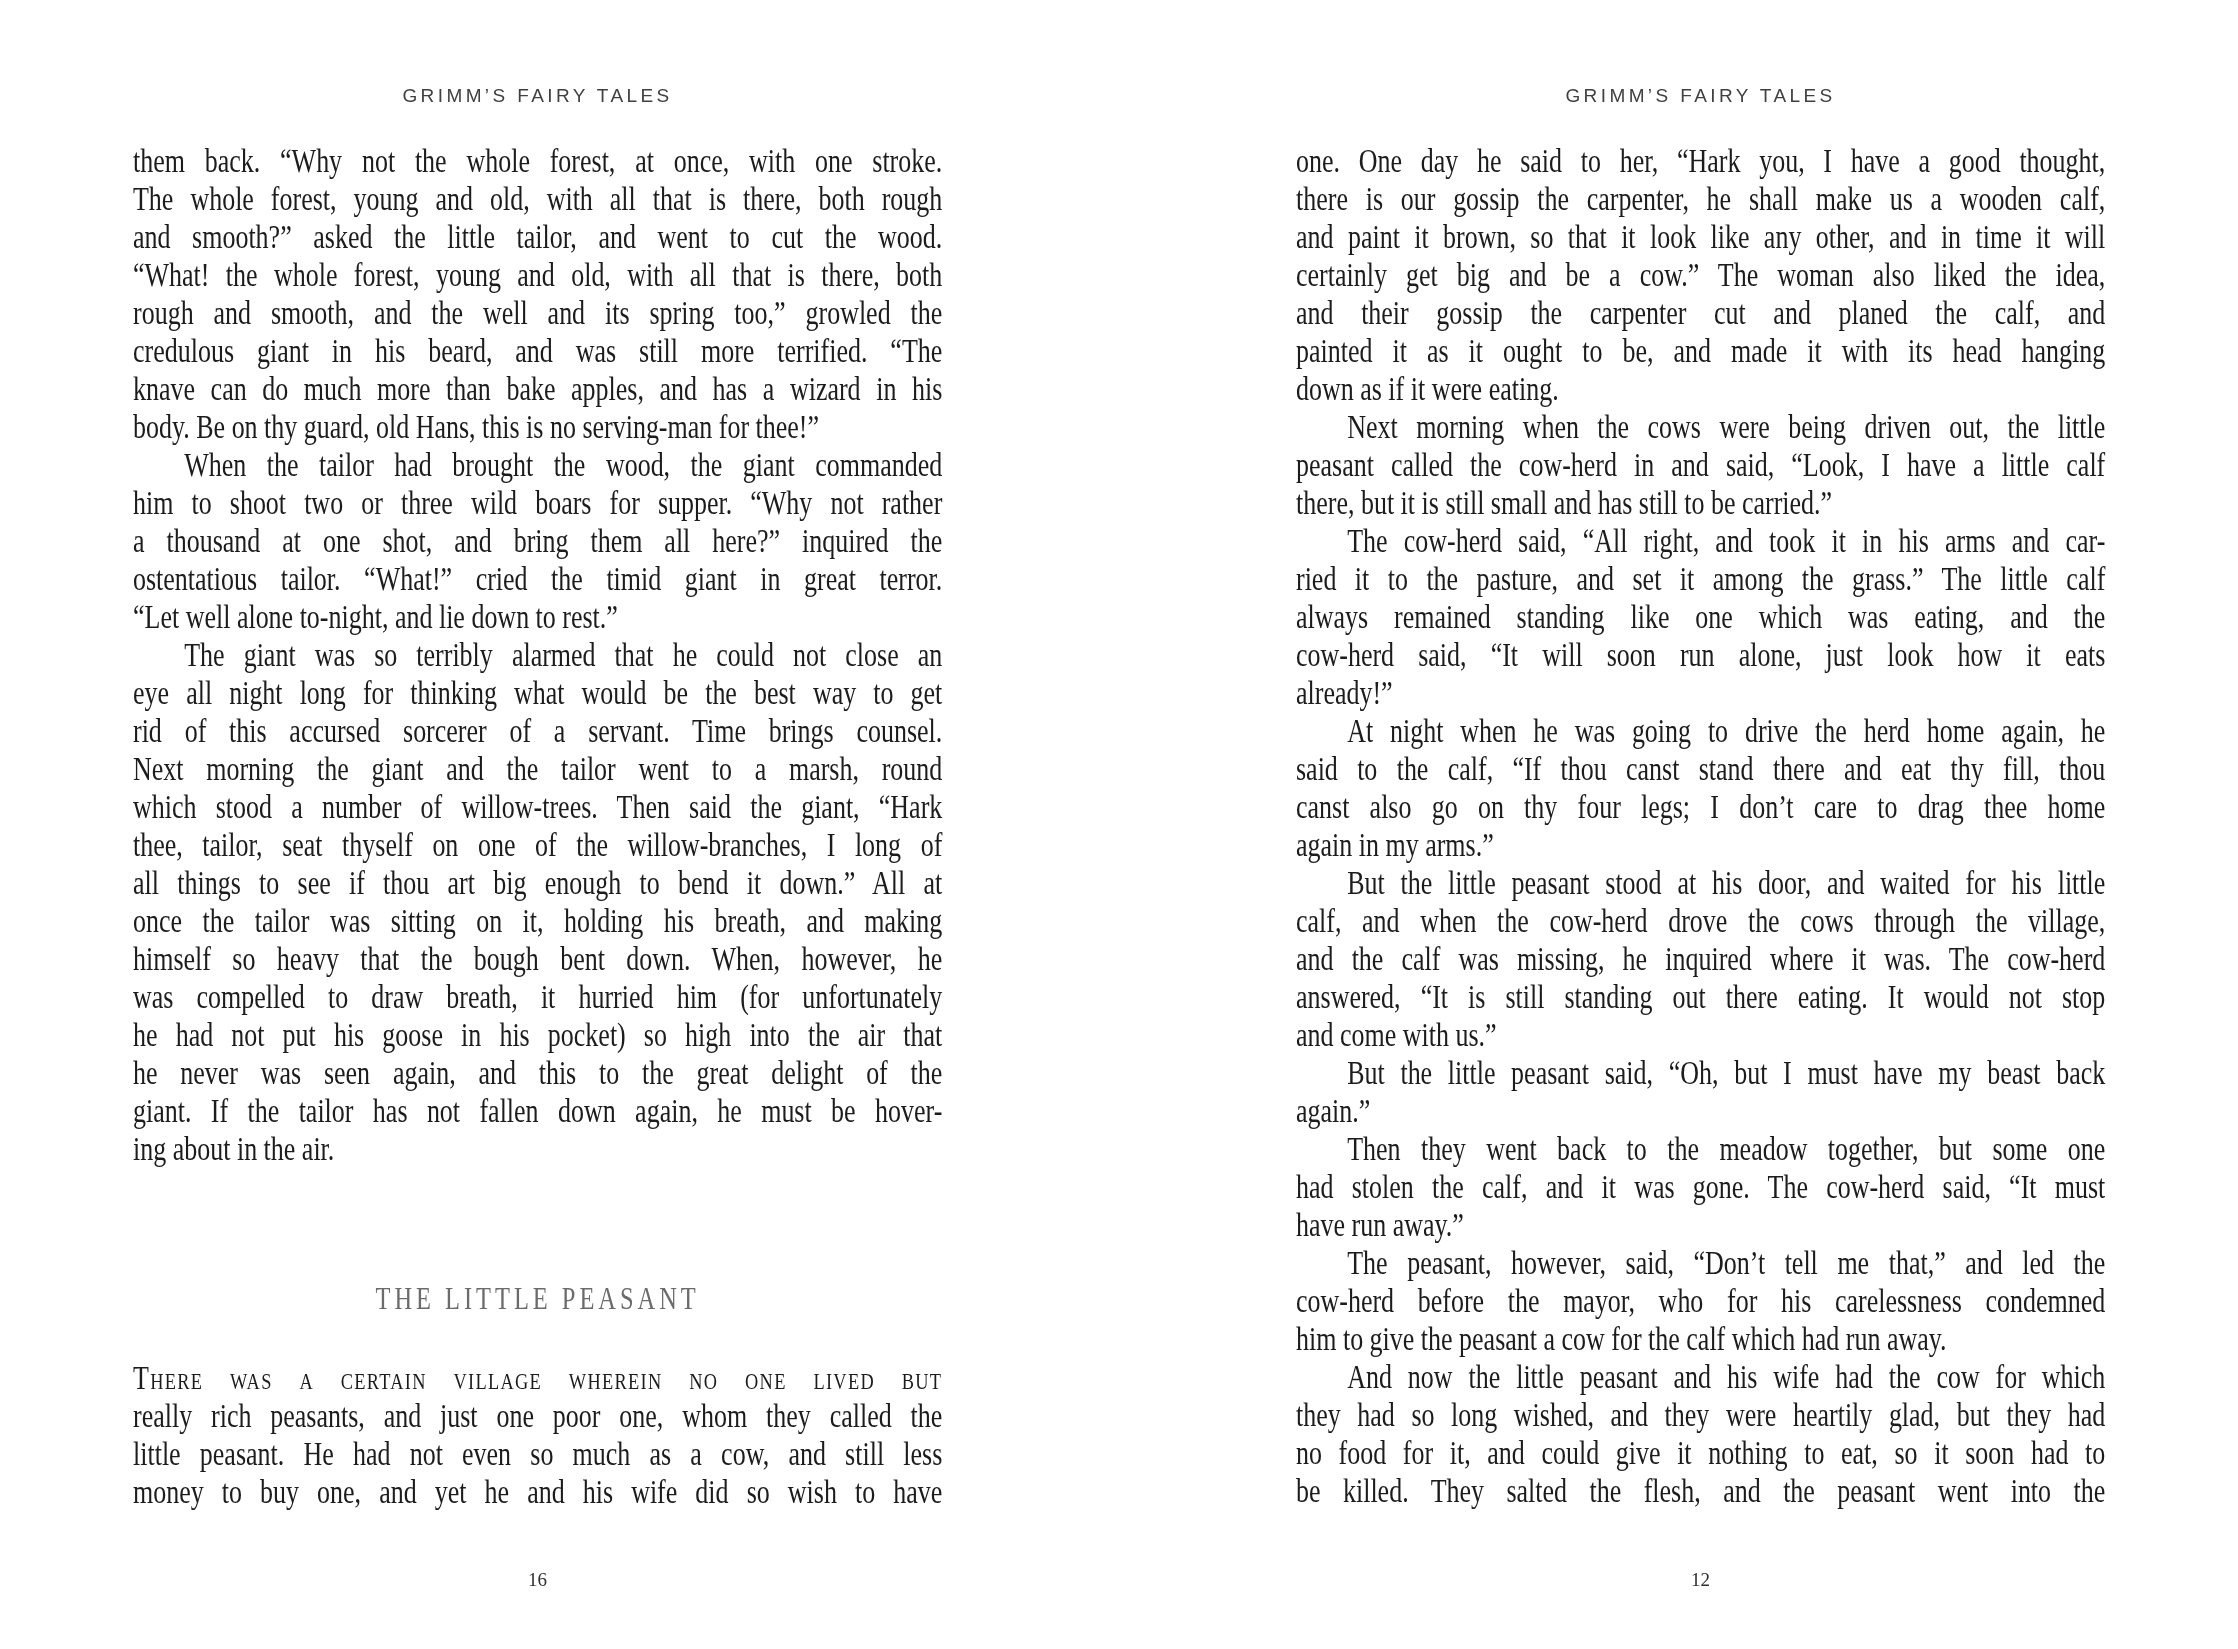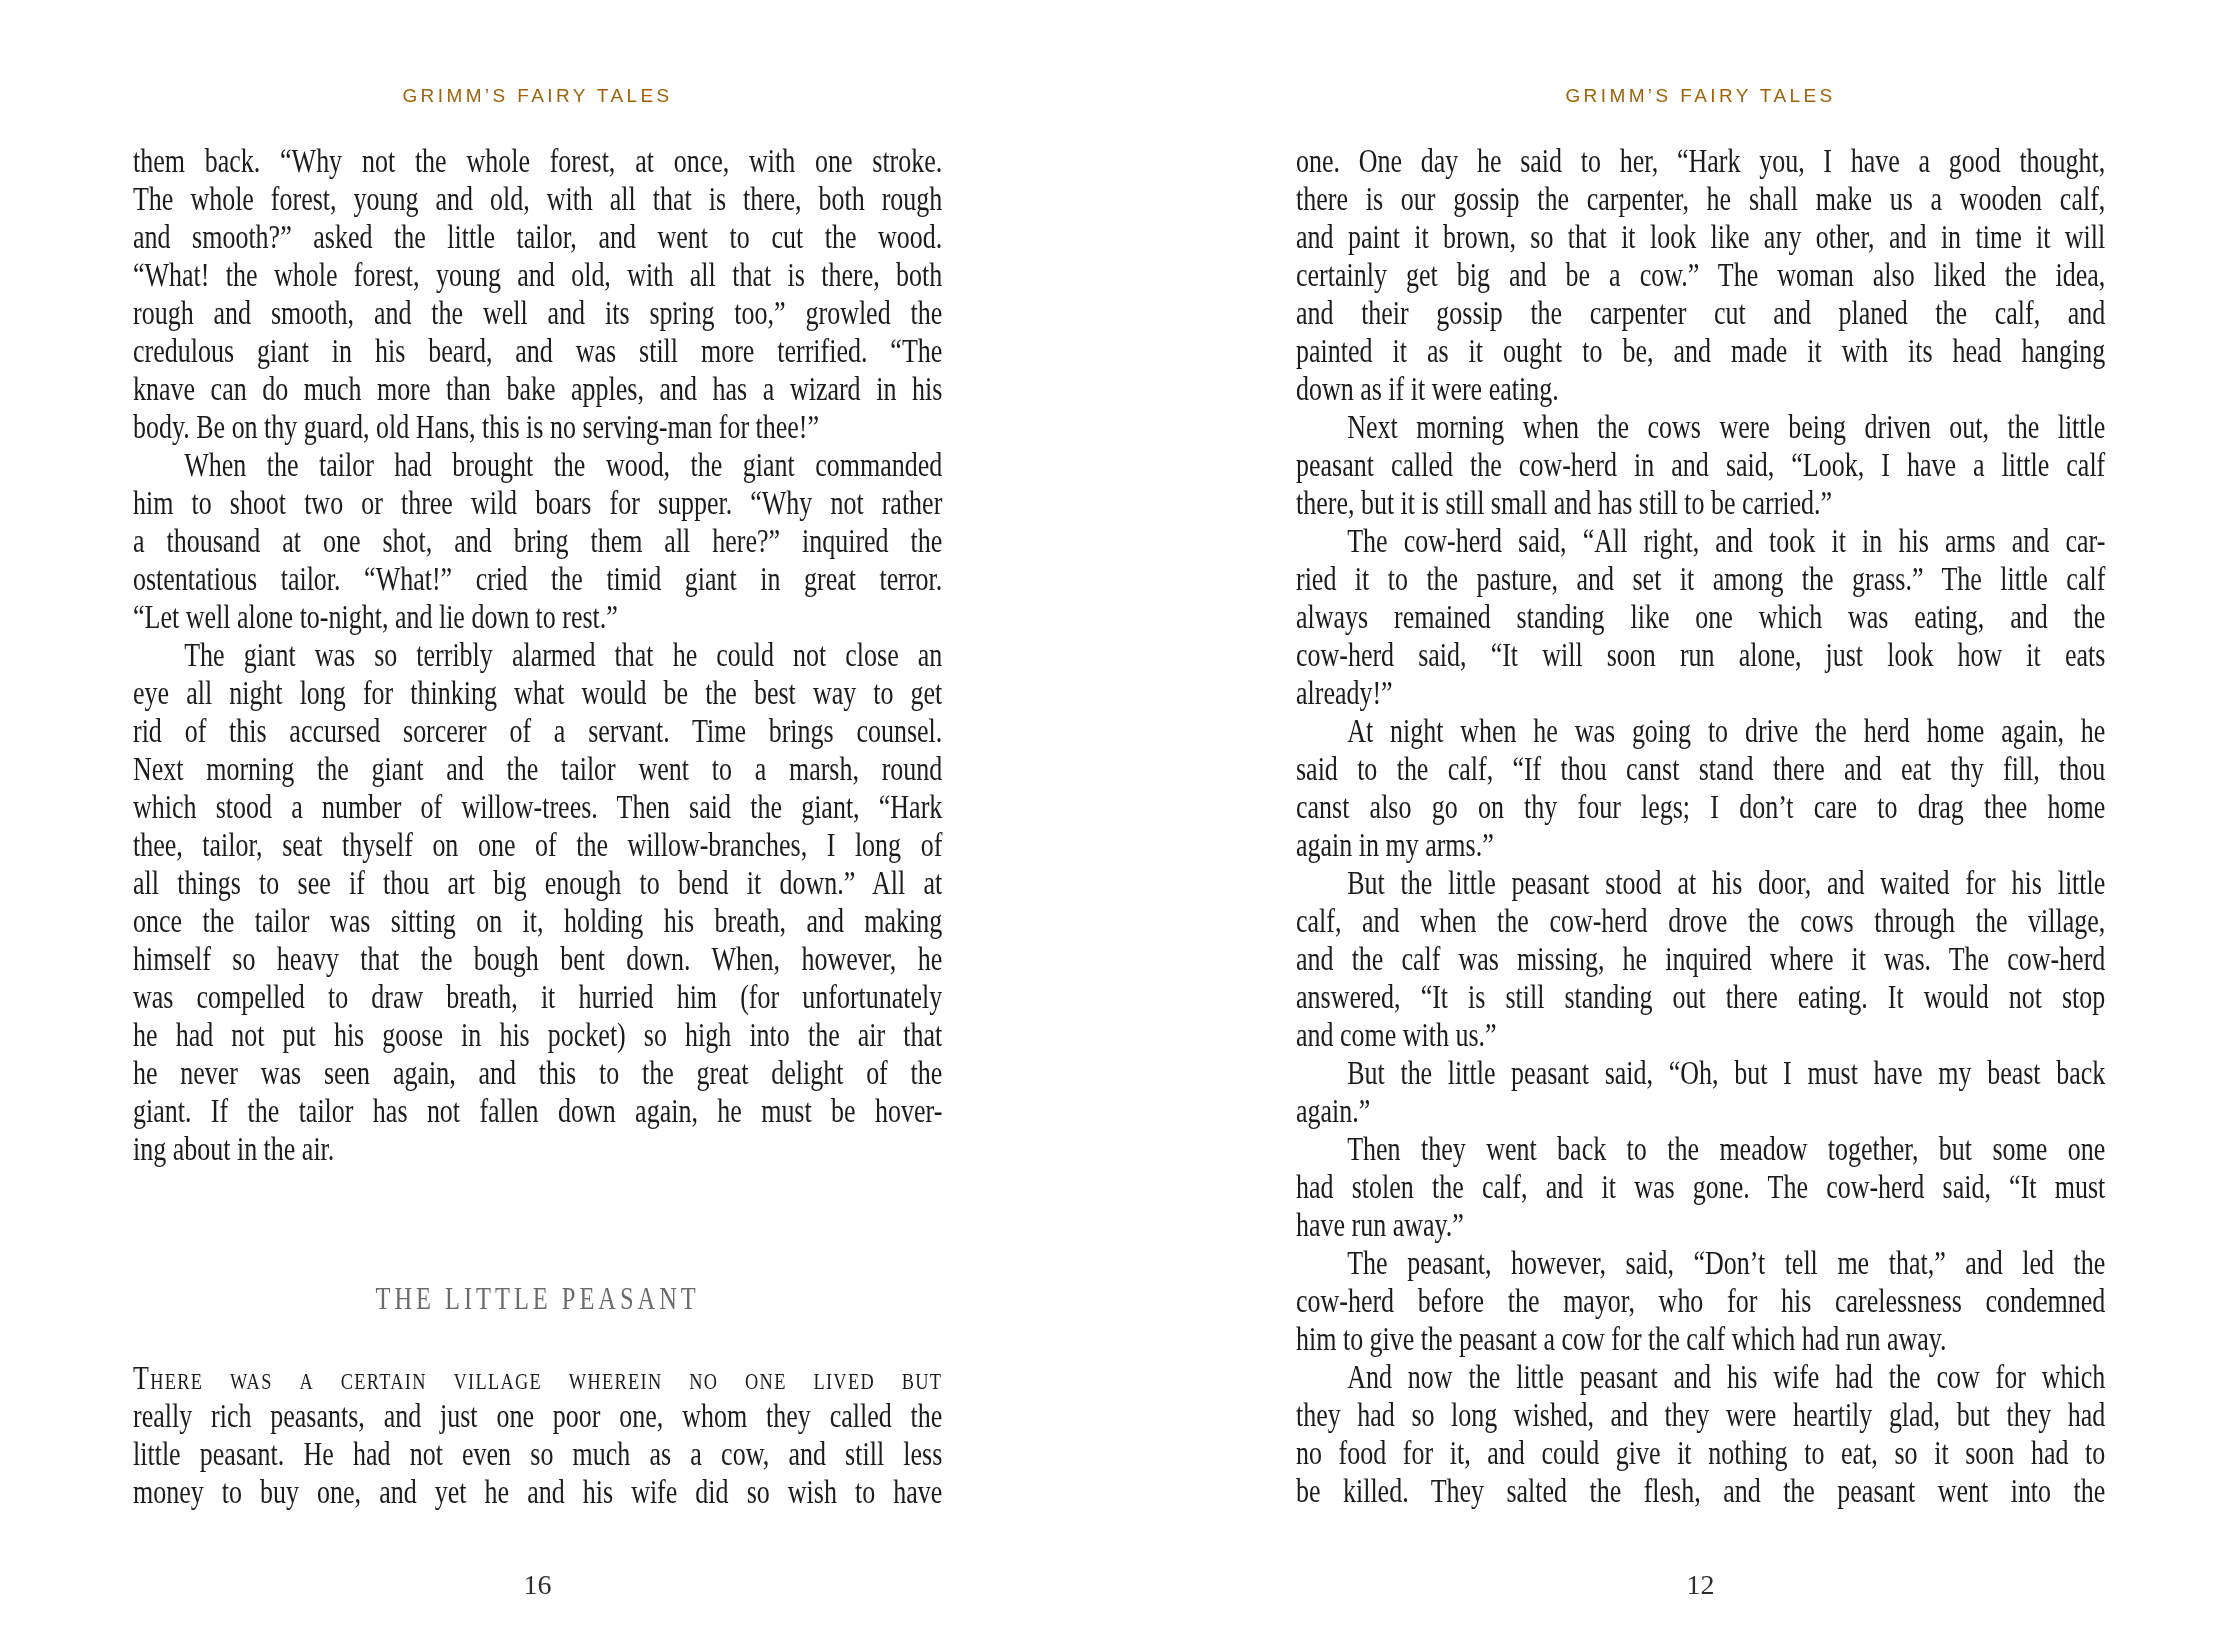"GRIMM’S FAIRY TALES" .running-head { color: #a16207 -> #404040 }
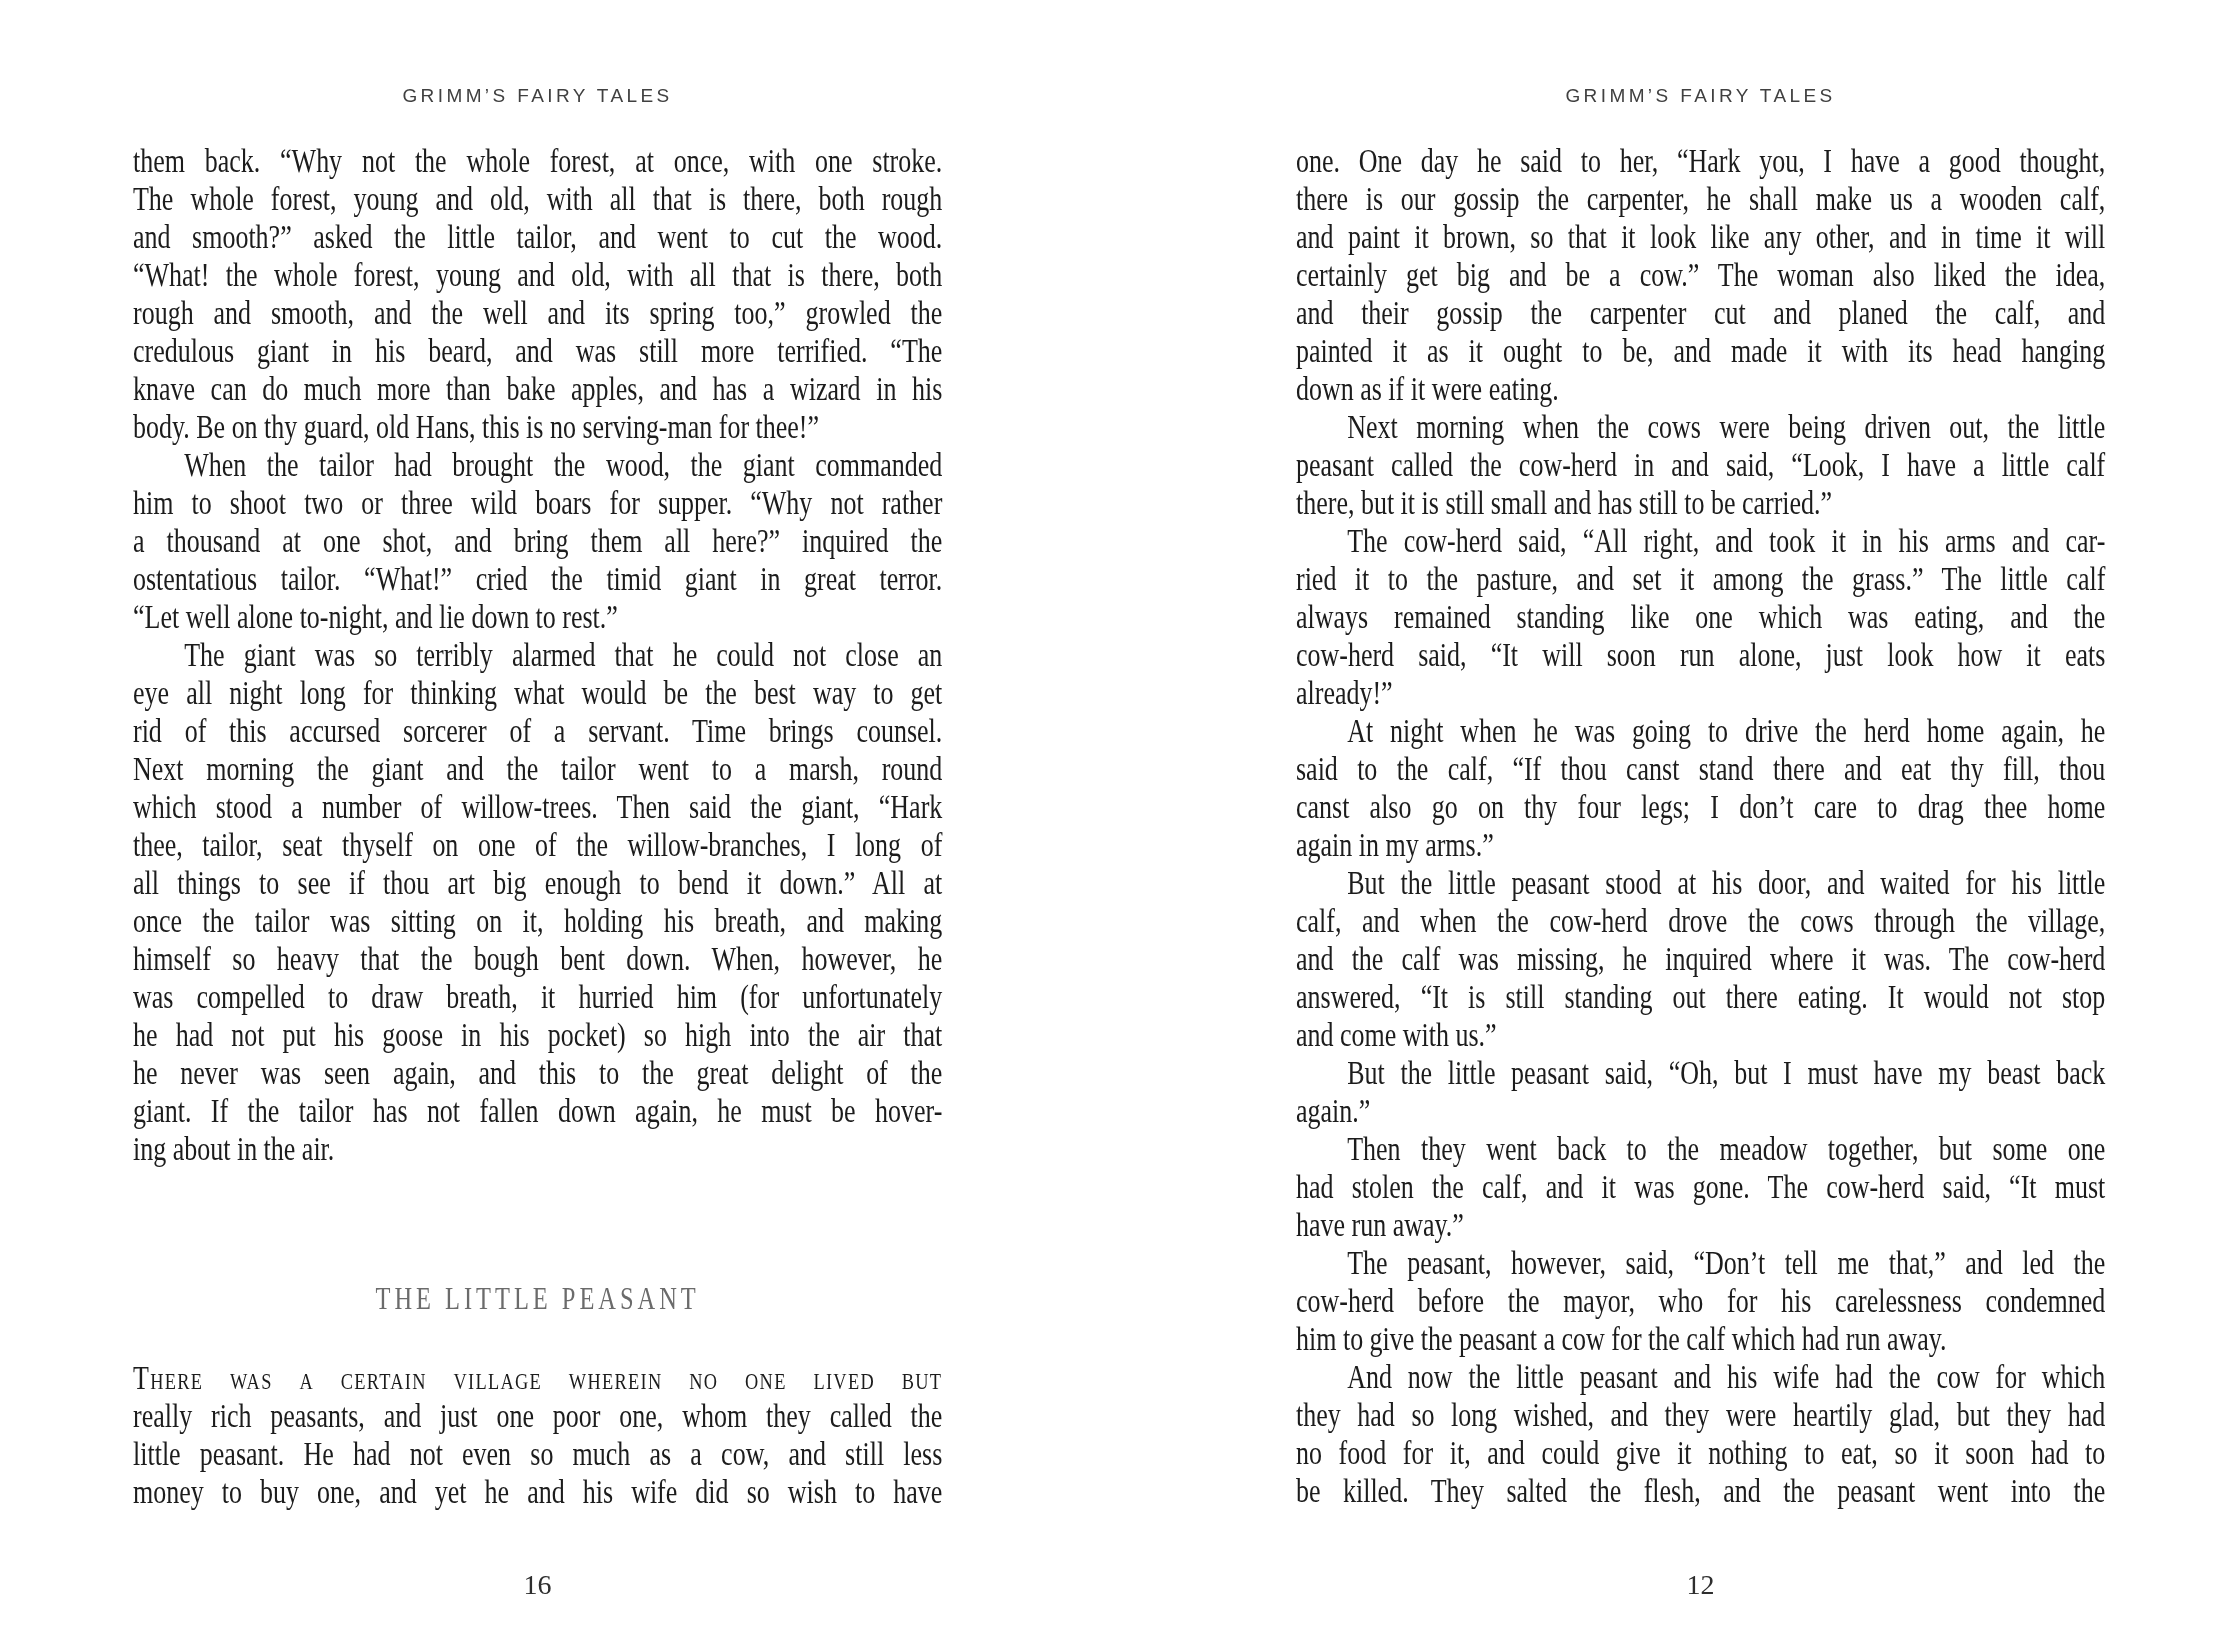"16" .folio { font-size: 28px -> 19px }
